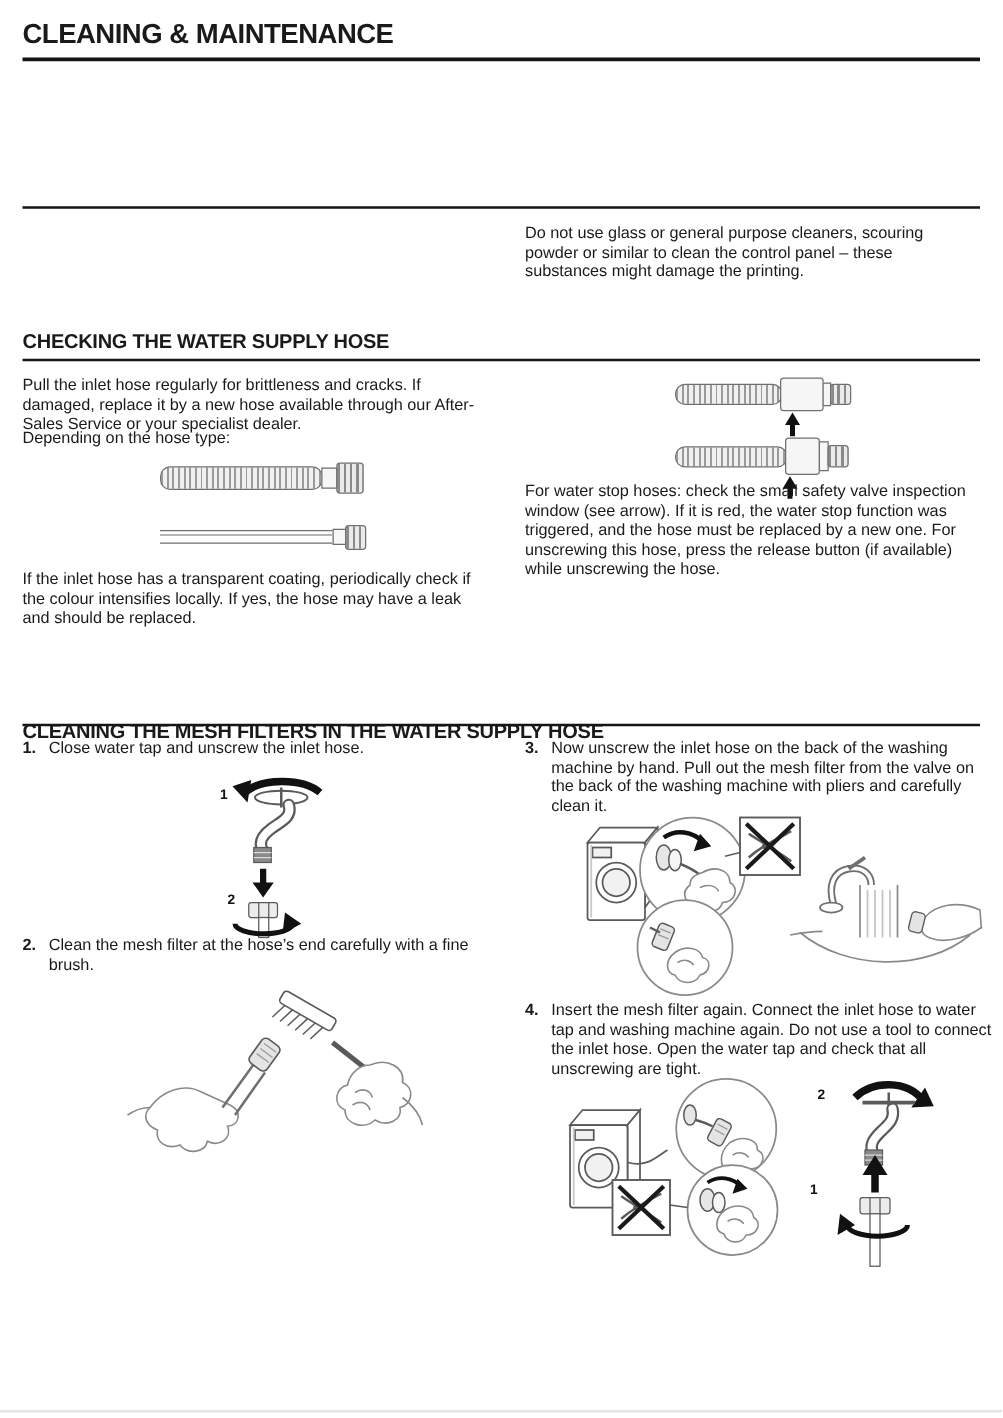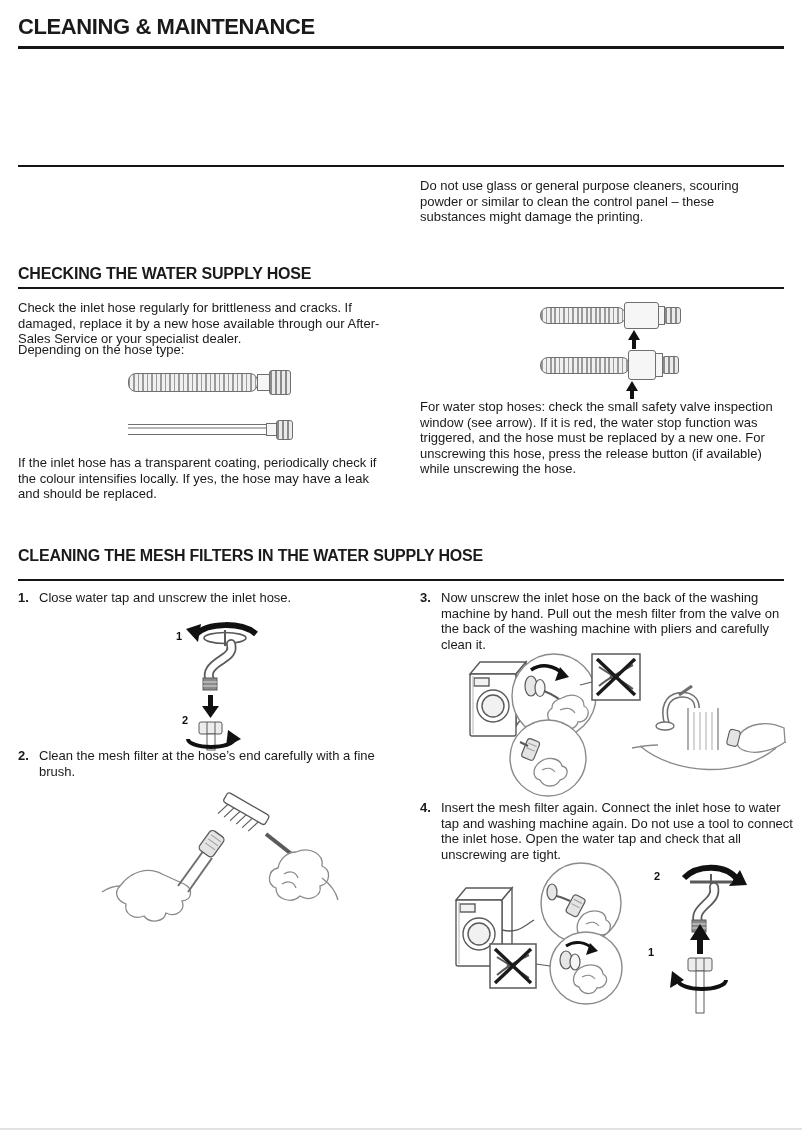"Check the inlet hose regularly" div.abs { text: Check -> Pull }
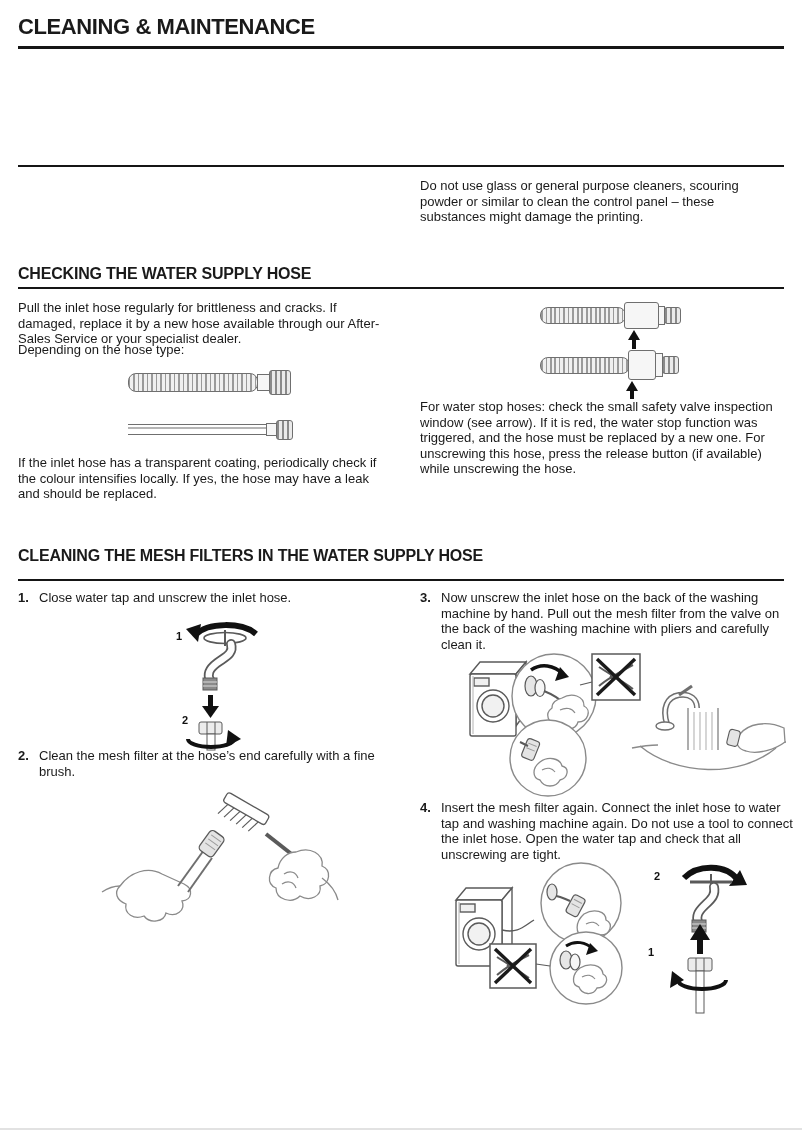"For water stop hoses: check" div.abs { top: 399px -> 385px }
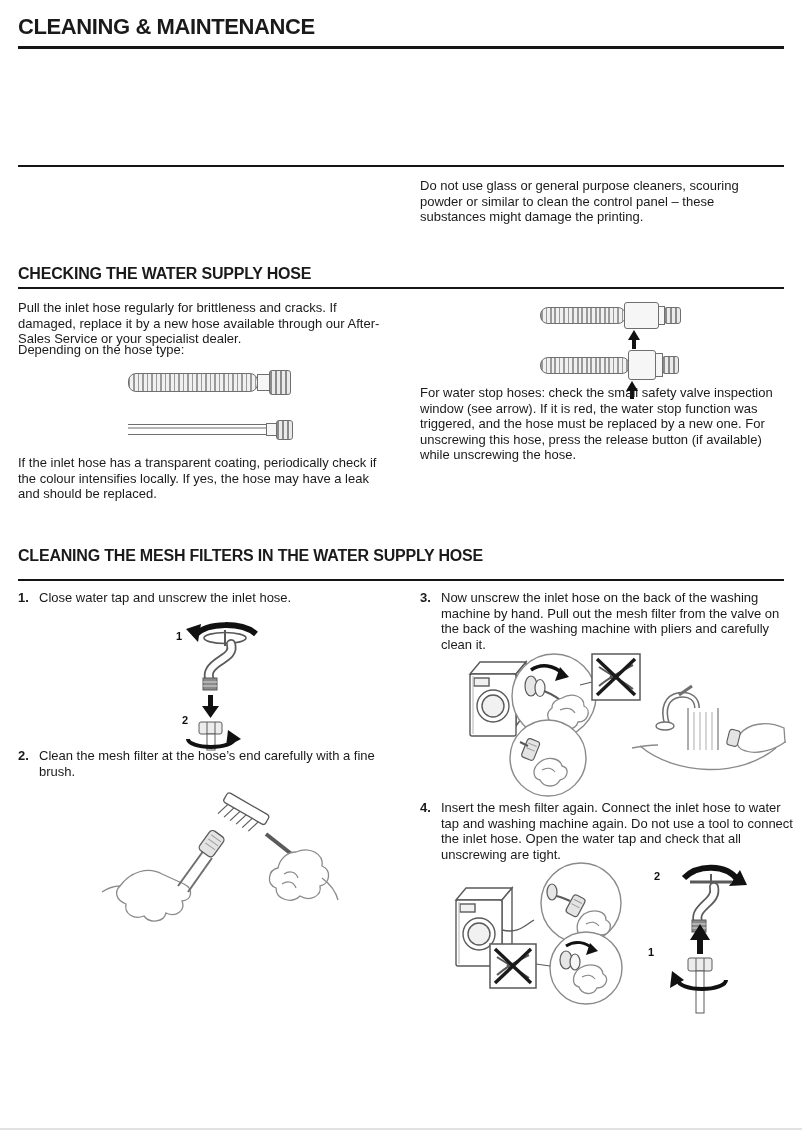"CLEANING THE MESH FILTERS IN" div.abs { top: 547px -> 577px }
